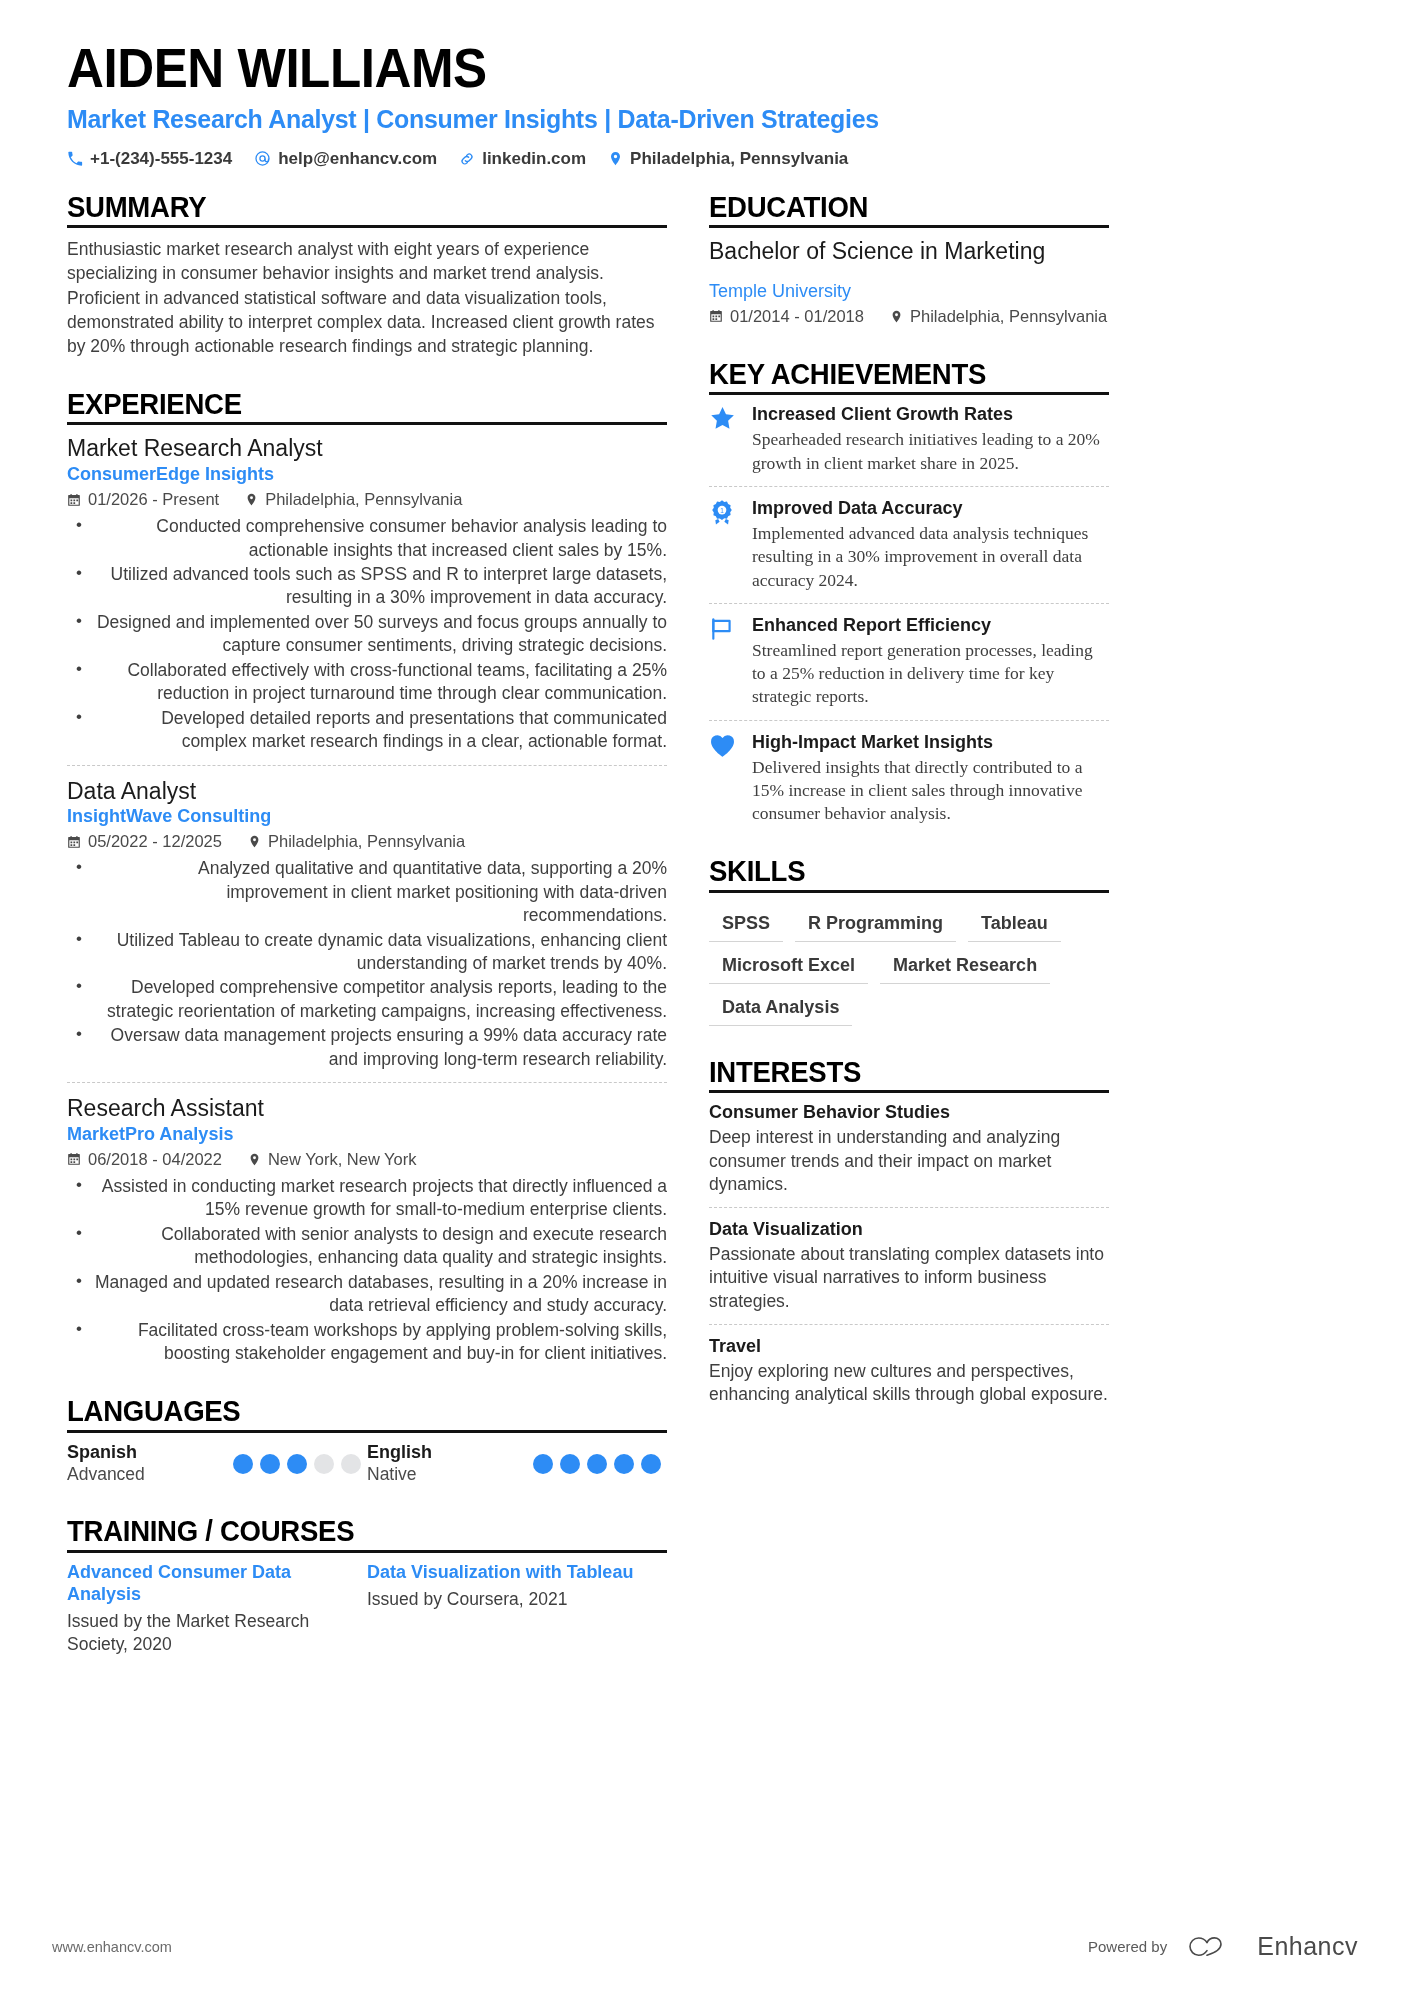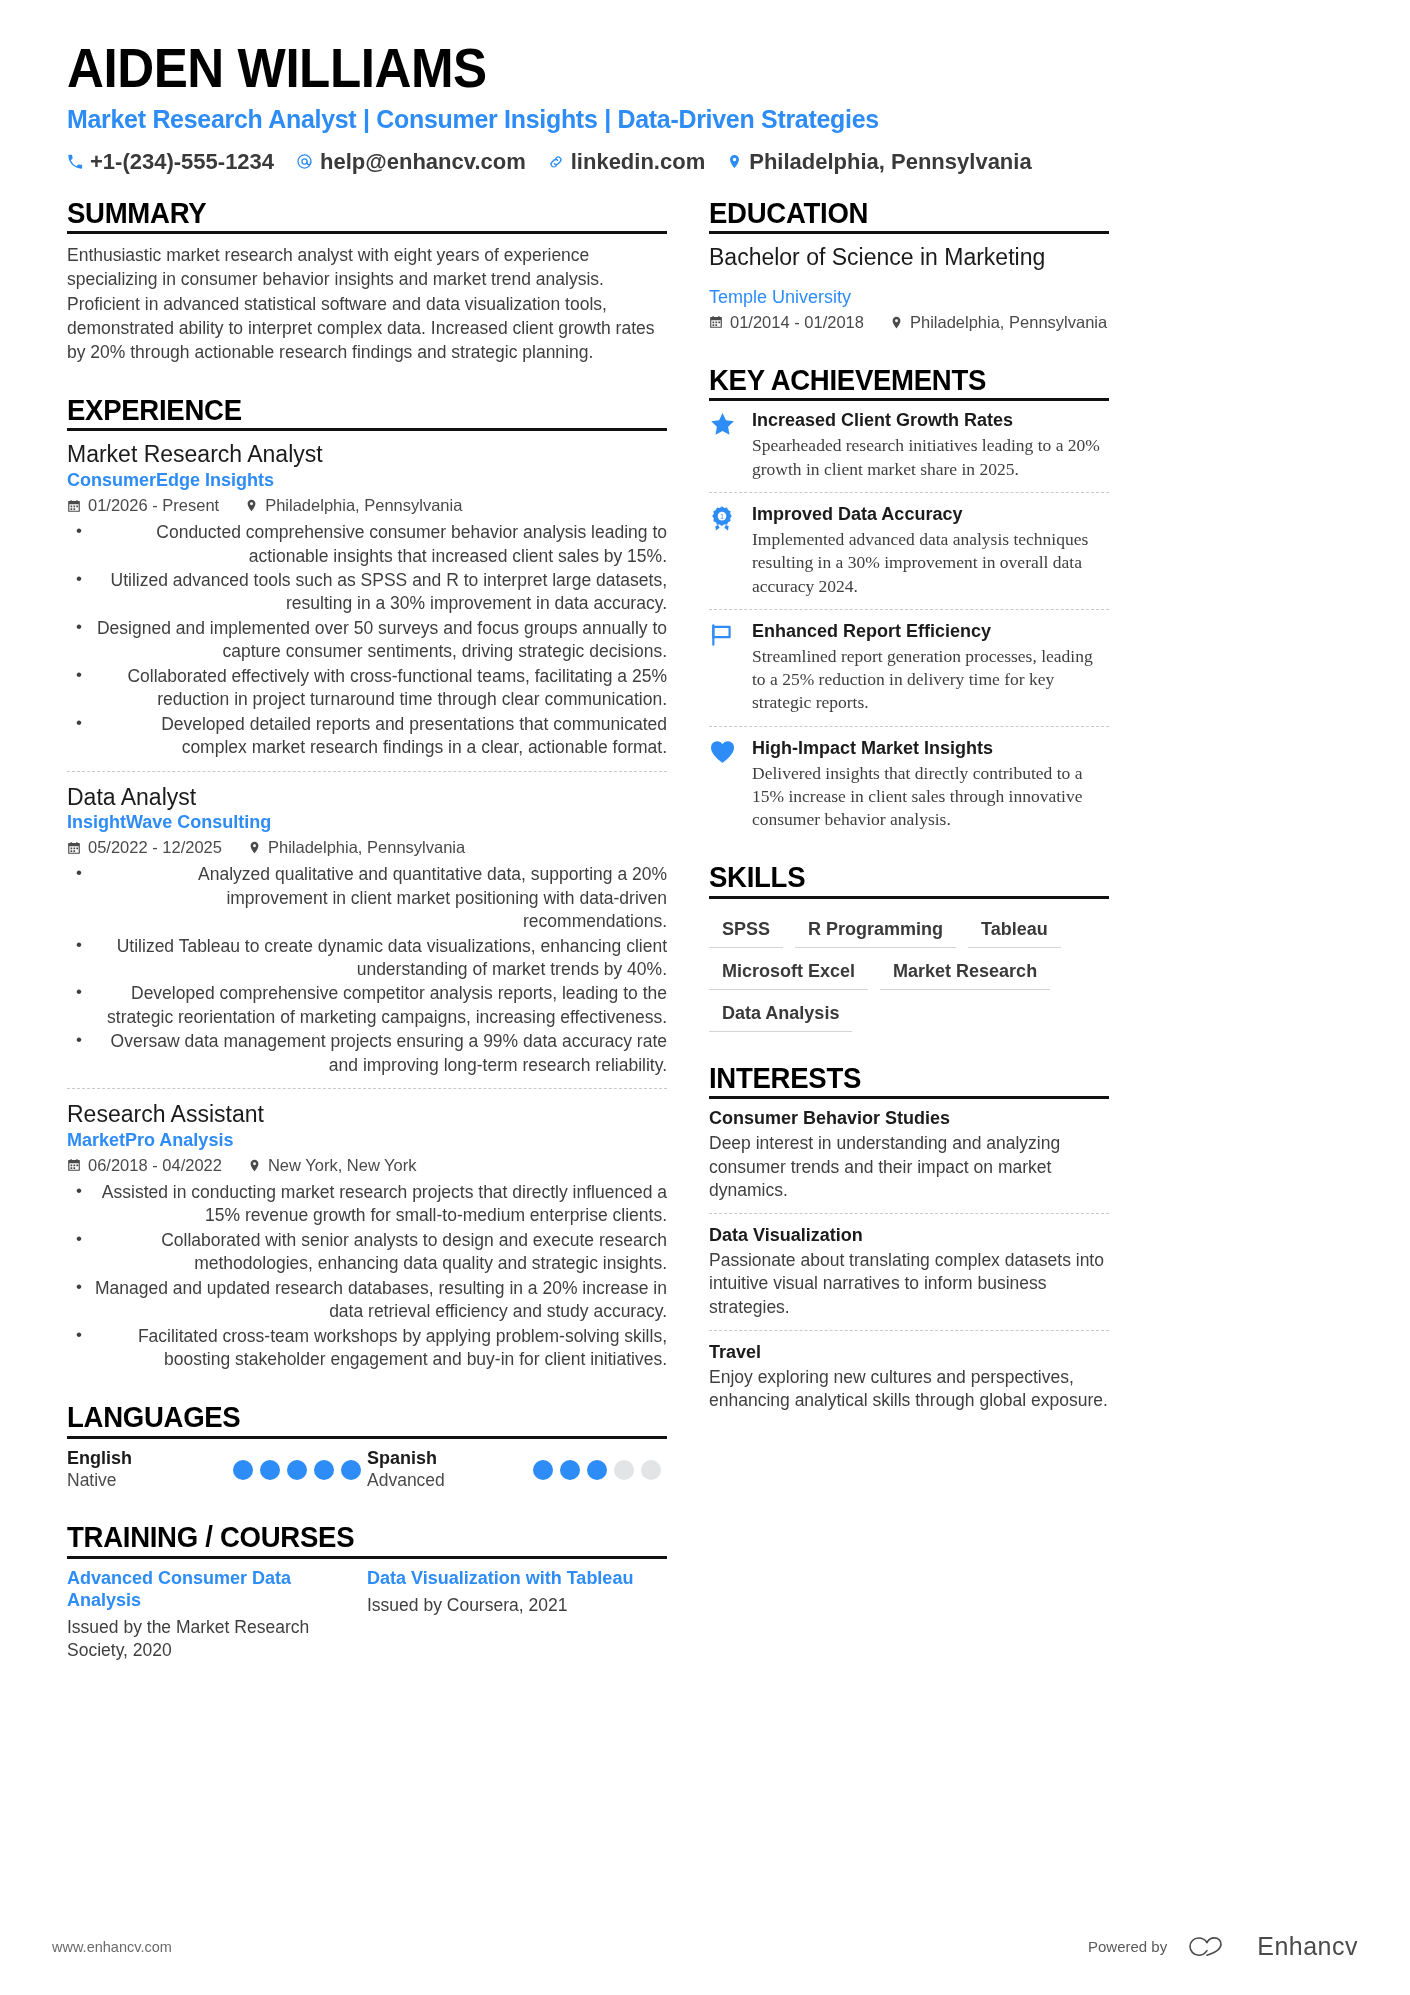"+1-(234)-555-1234" .contact-row { font-size: 22px -> 17px }
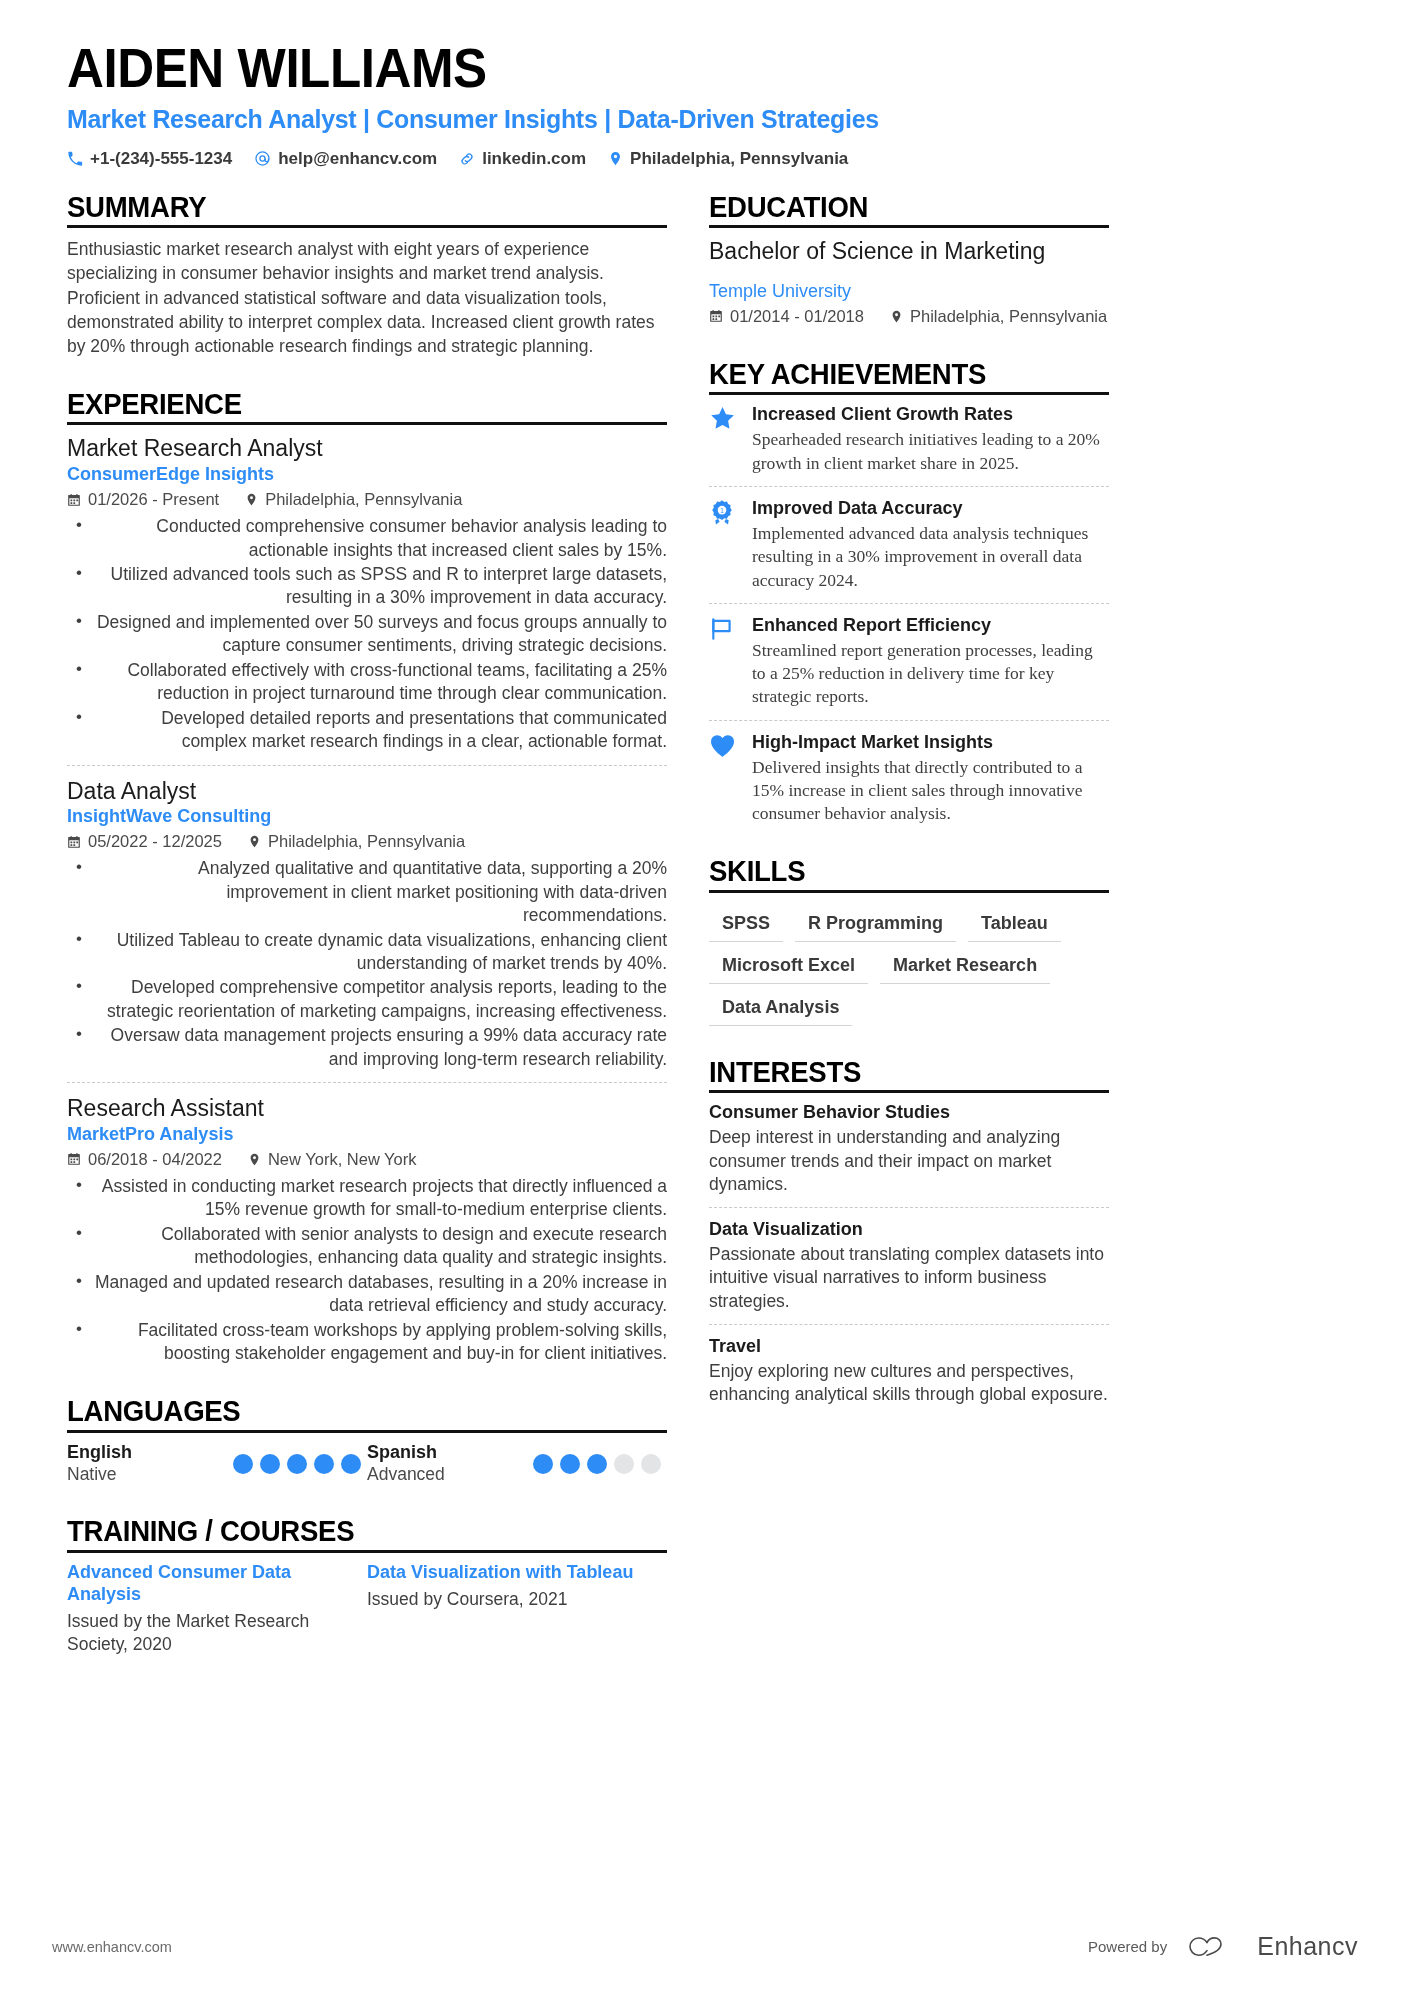"English" div.lang-cell { order: before "Spanish" -> after "Spanish" }
